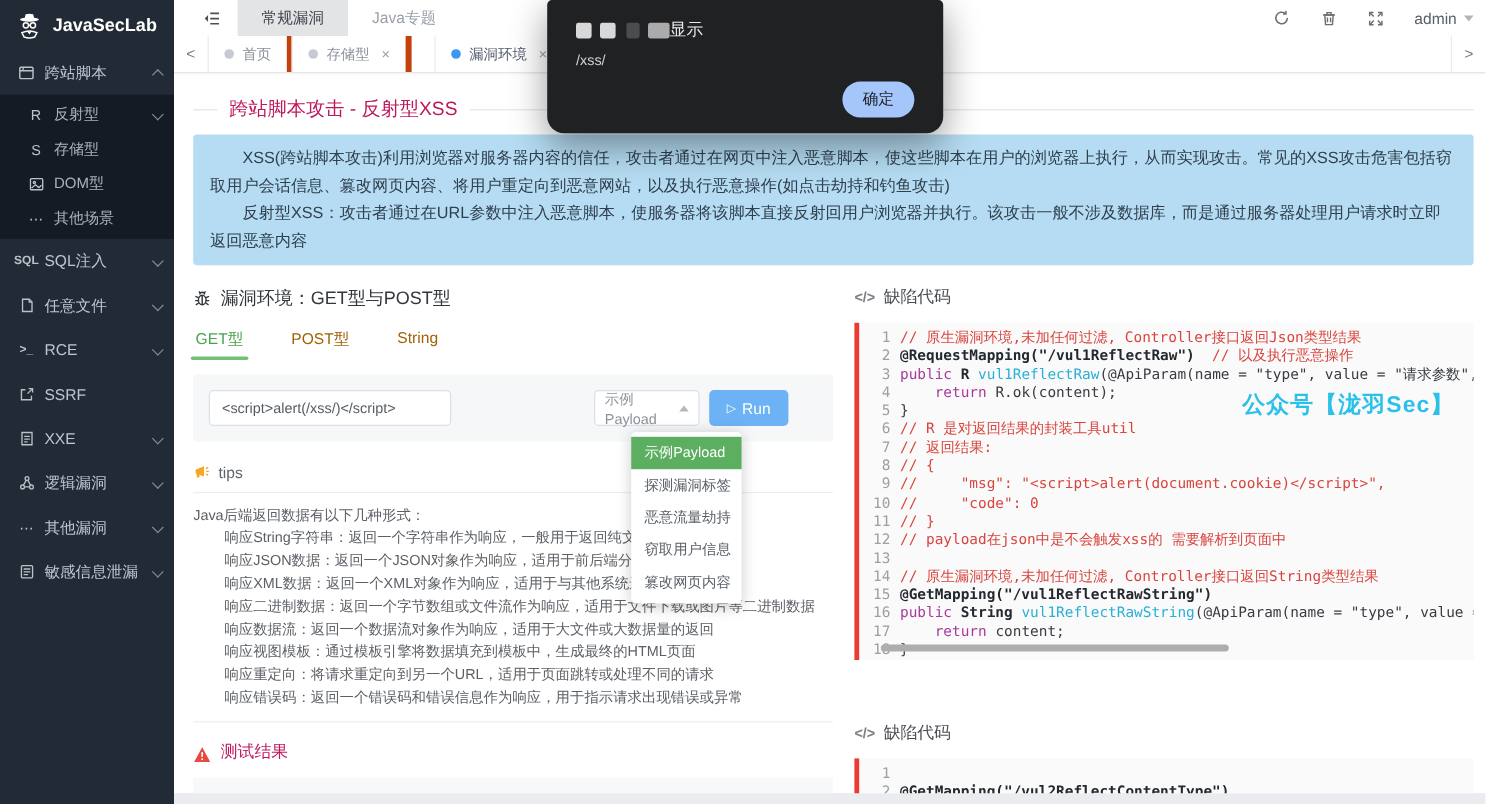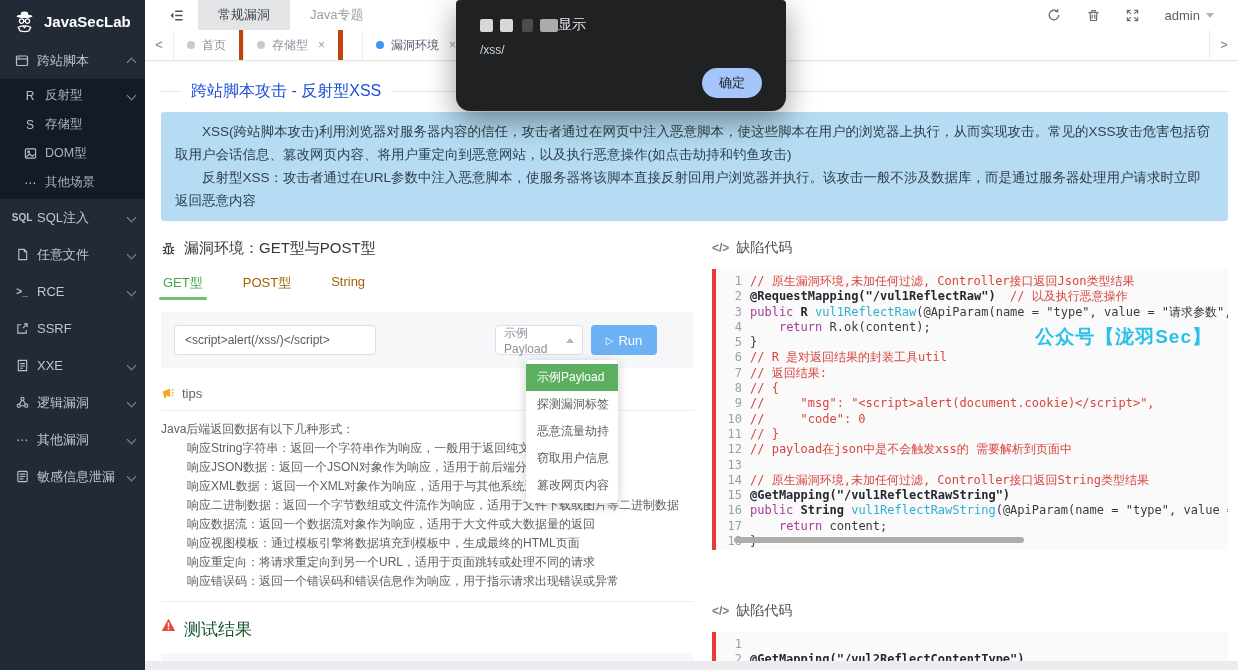"admin" .topbar-right { padding-right: 24px -> 10px }
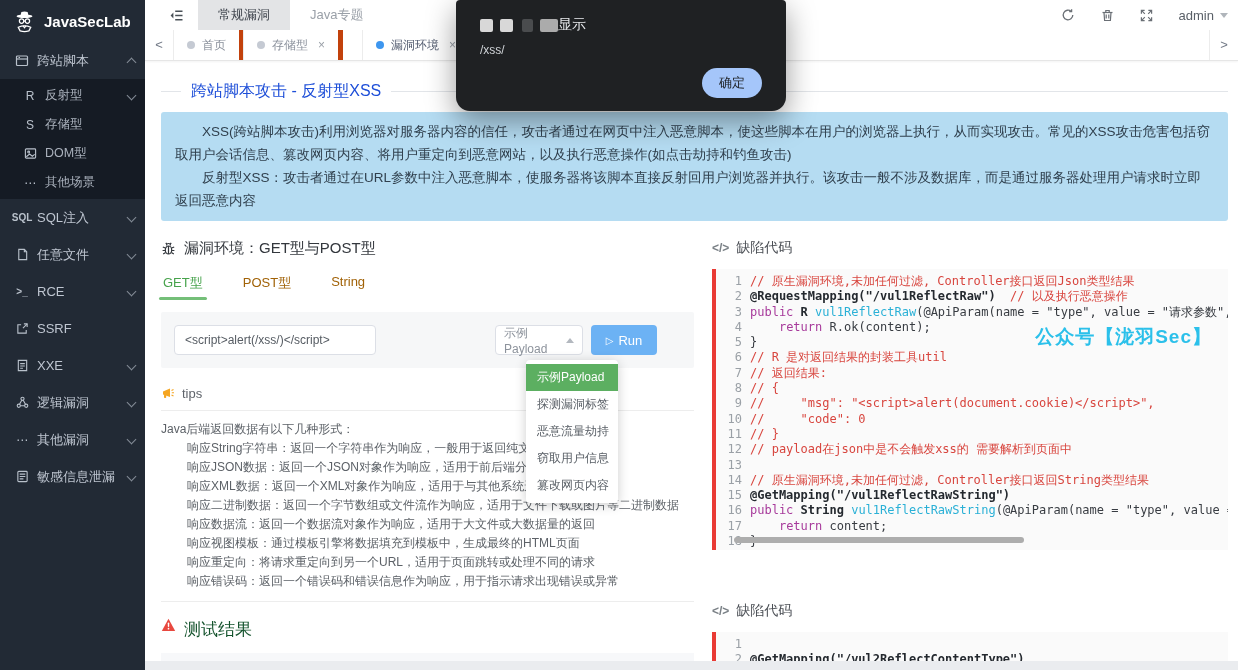"跨站脚本攻击 - 反射型XSS" .divider .dtitle { color: #1d4ed8 -> #be185d }
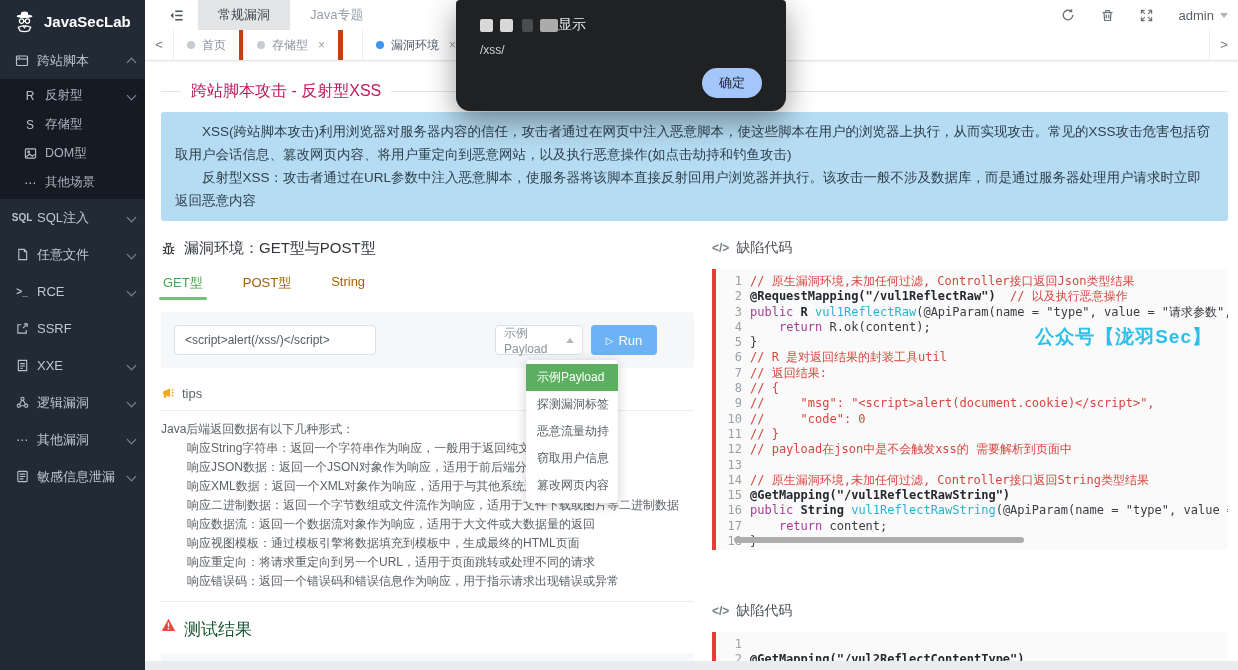"测试结果" .result-header { align-items: flex-start -> flex-end; color: #14532d -> #be185d; font-size: 17px -> 14px }
